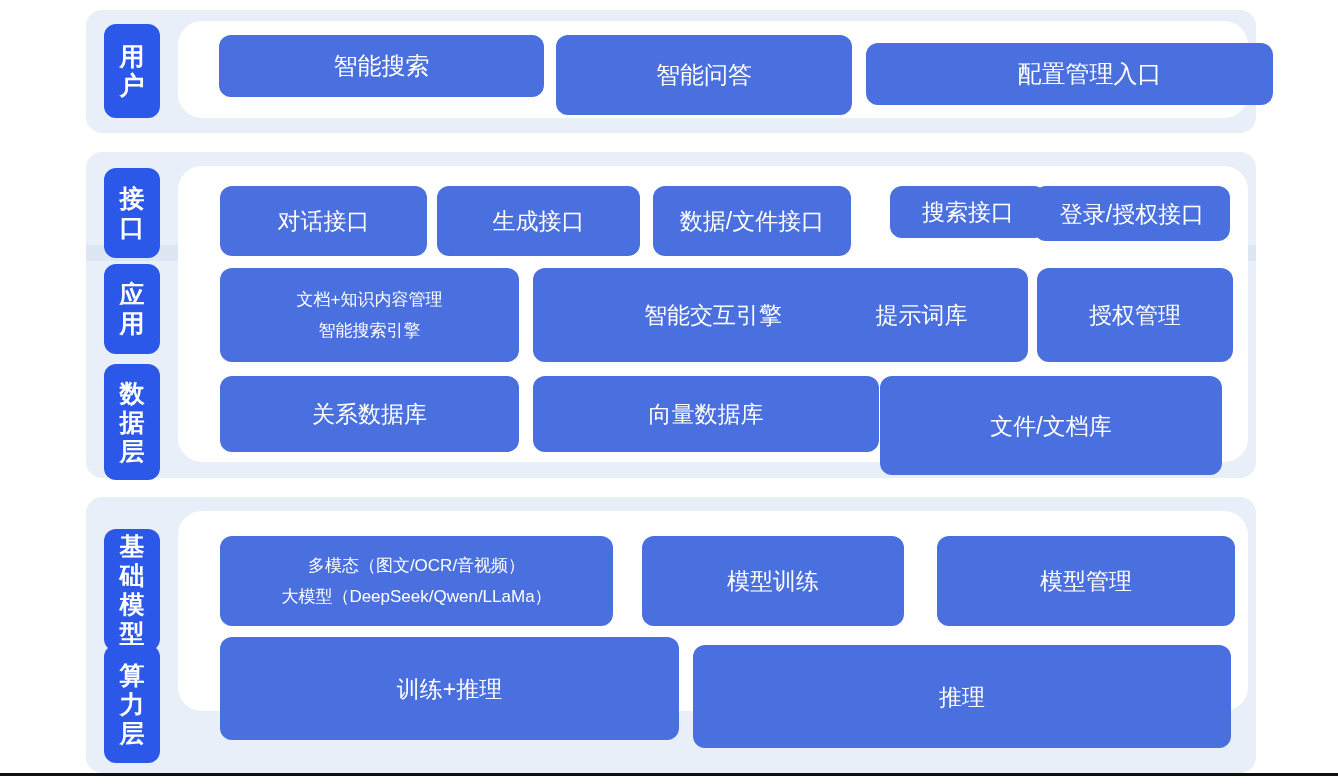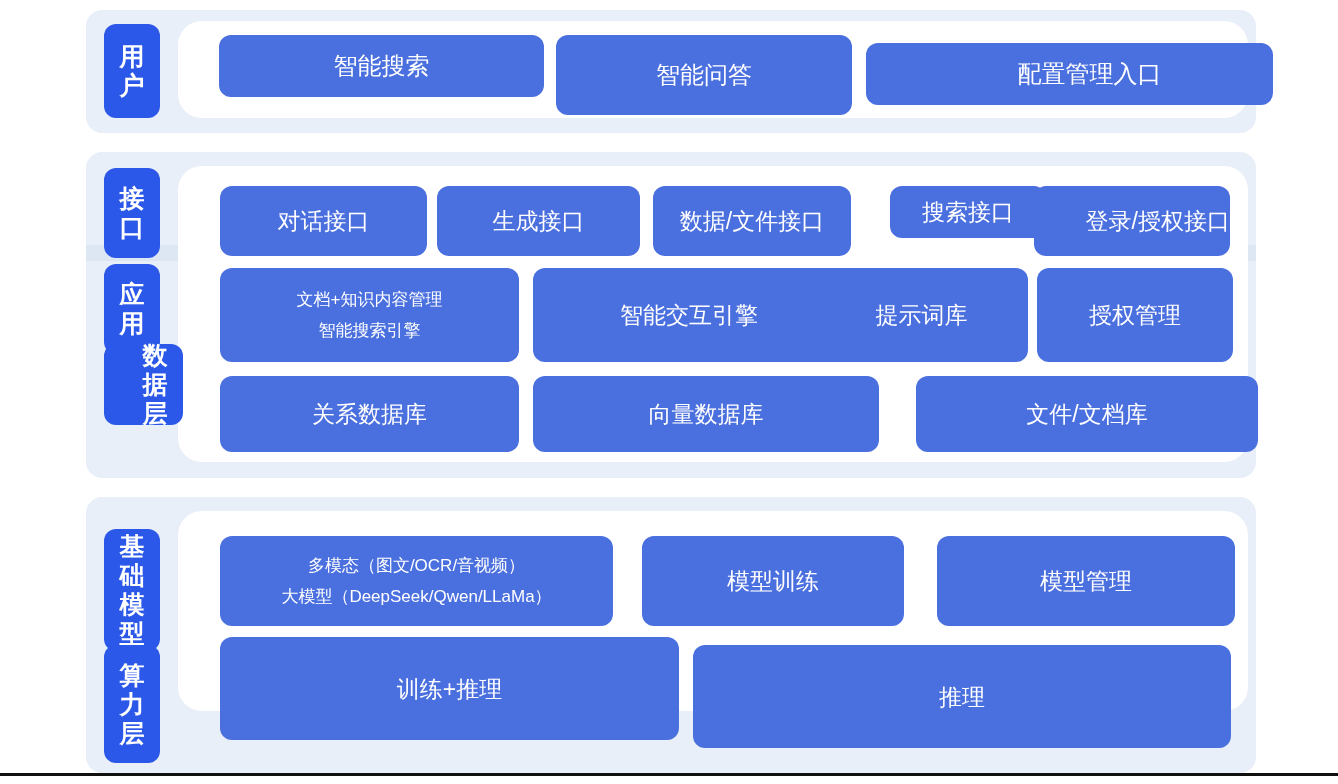"登录/授权接口" div.box { align-items: flex-end -> none; height: 70px -> 55px }
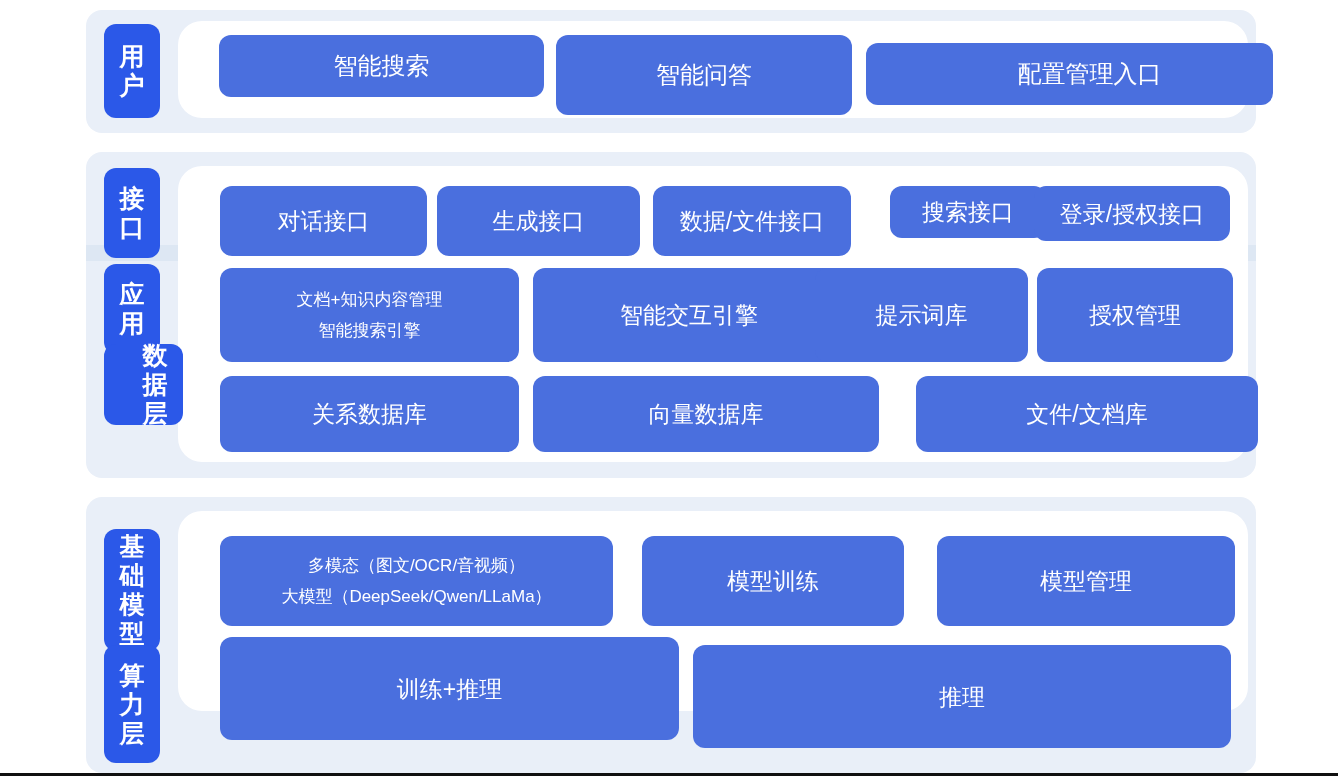"智能交互引擎" div.box { padding-left: none -> 24px }
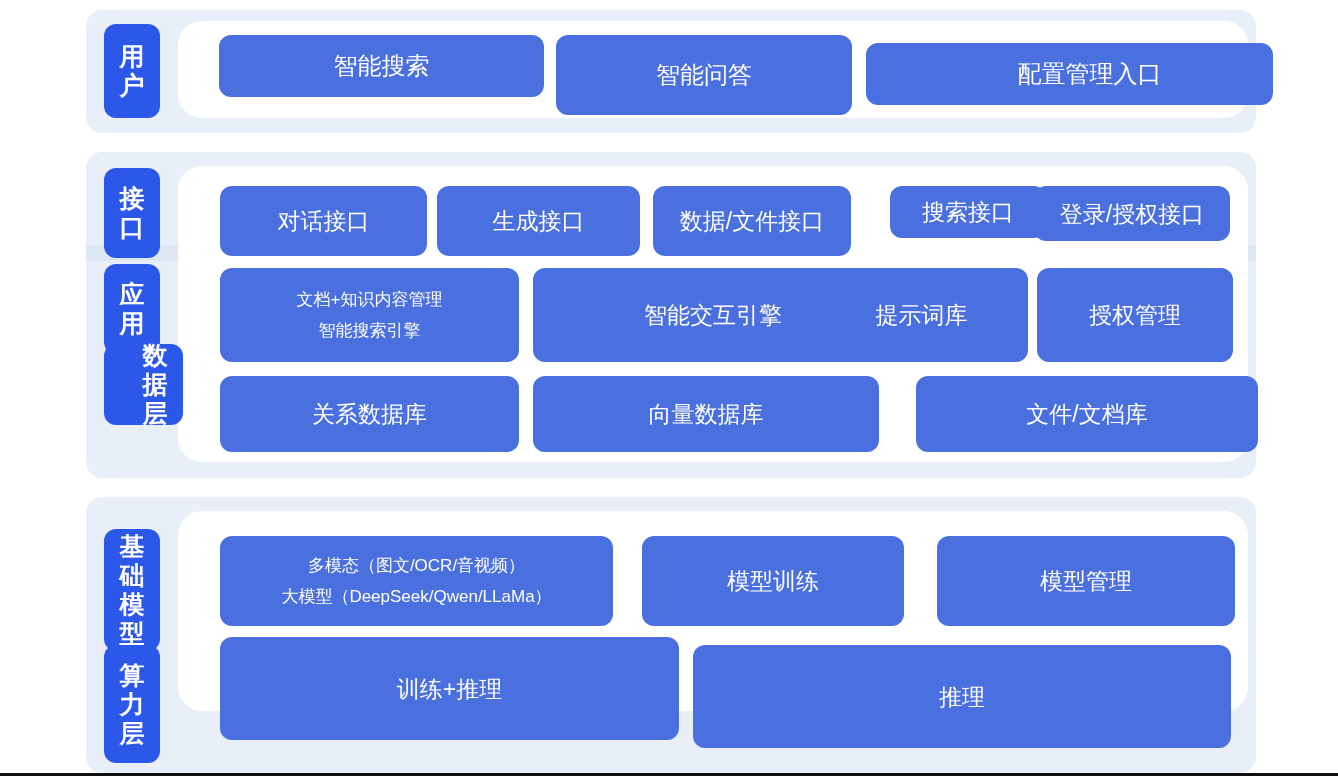"数据层" div.vlabel { height: 81px -> 116px; padding-left: 23px -> none; top: 192px -> 212px }
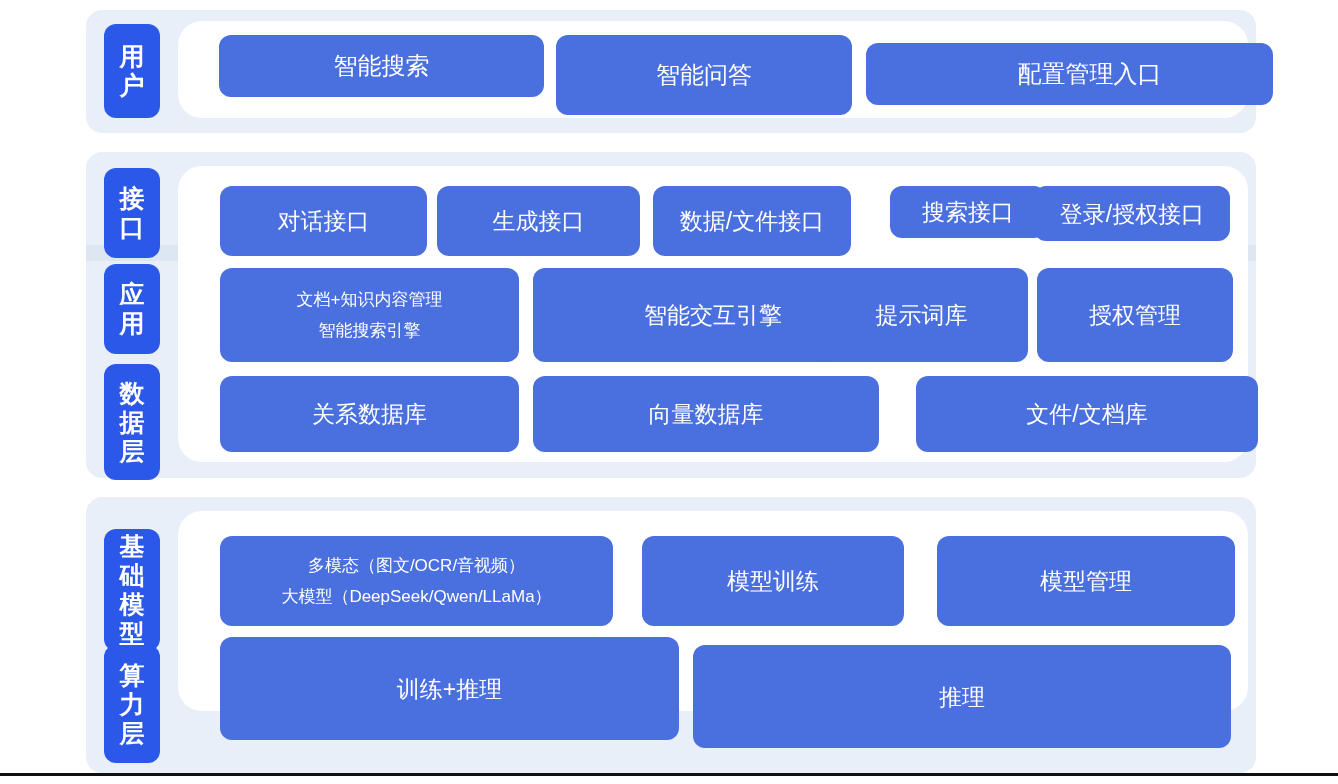"文件/文档库" div.box { height: 76px -> 99px; left: 738px -> 702px }
